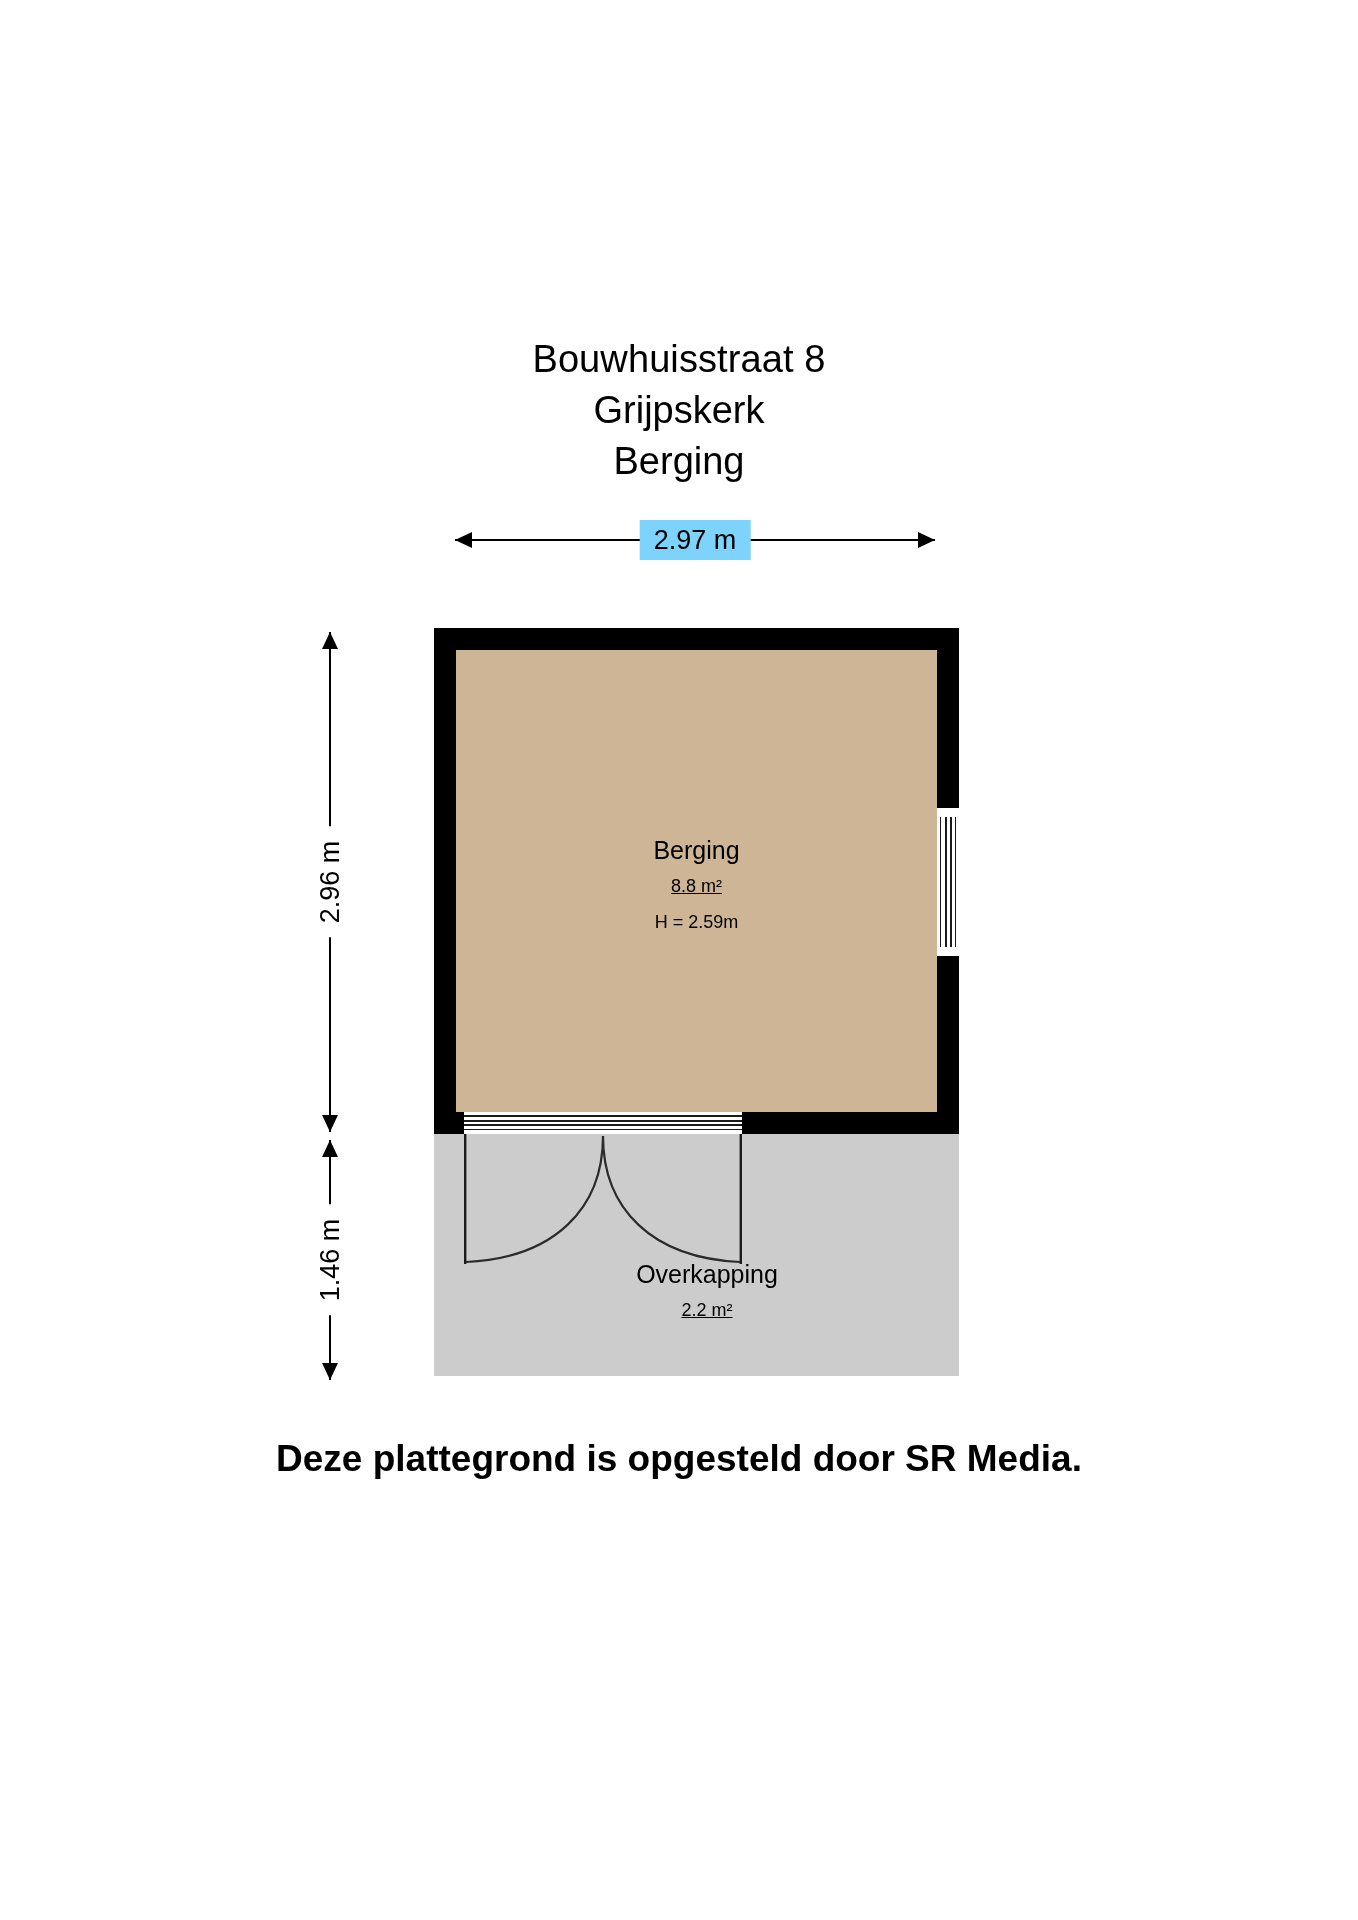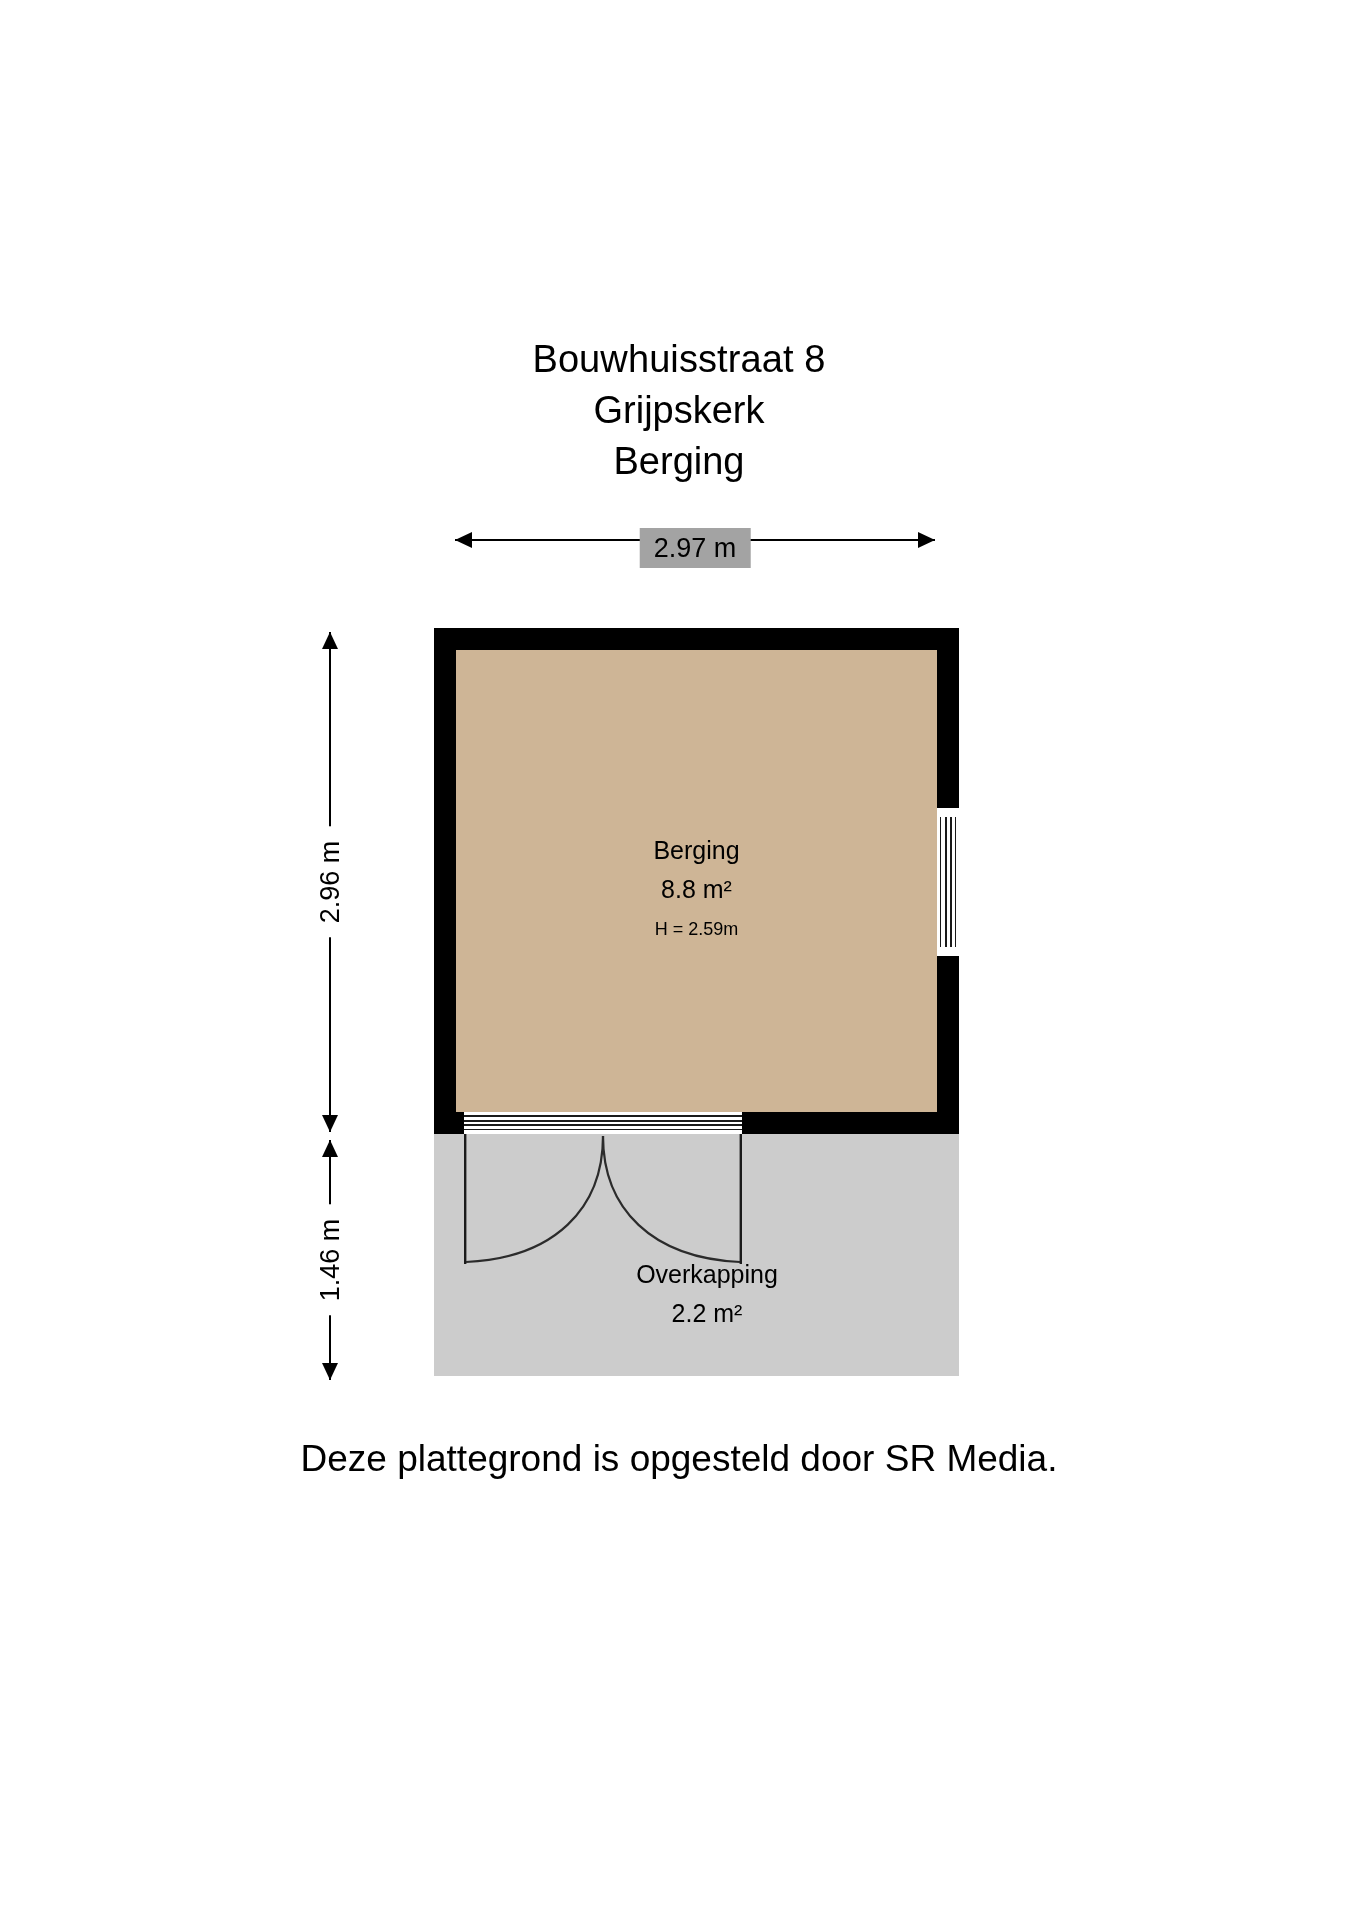"2.97 m" .dim-h .label { background: #a3a3a3 -> #7dd3fc; top: 8px -> 0px }
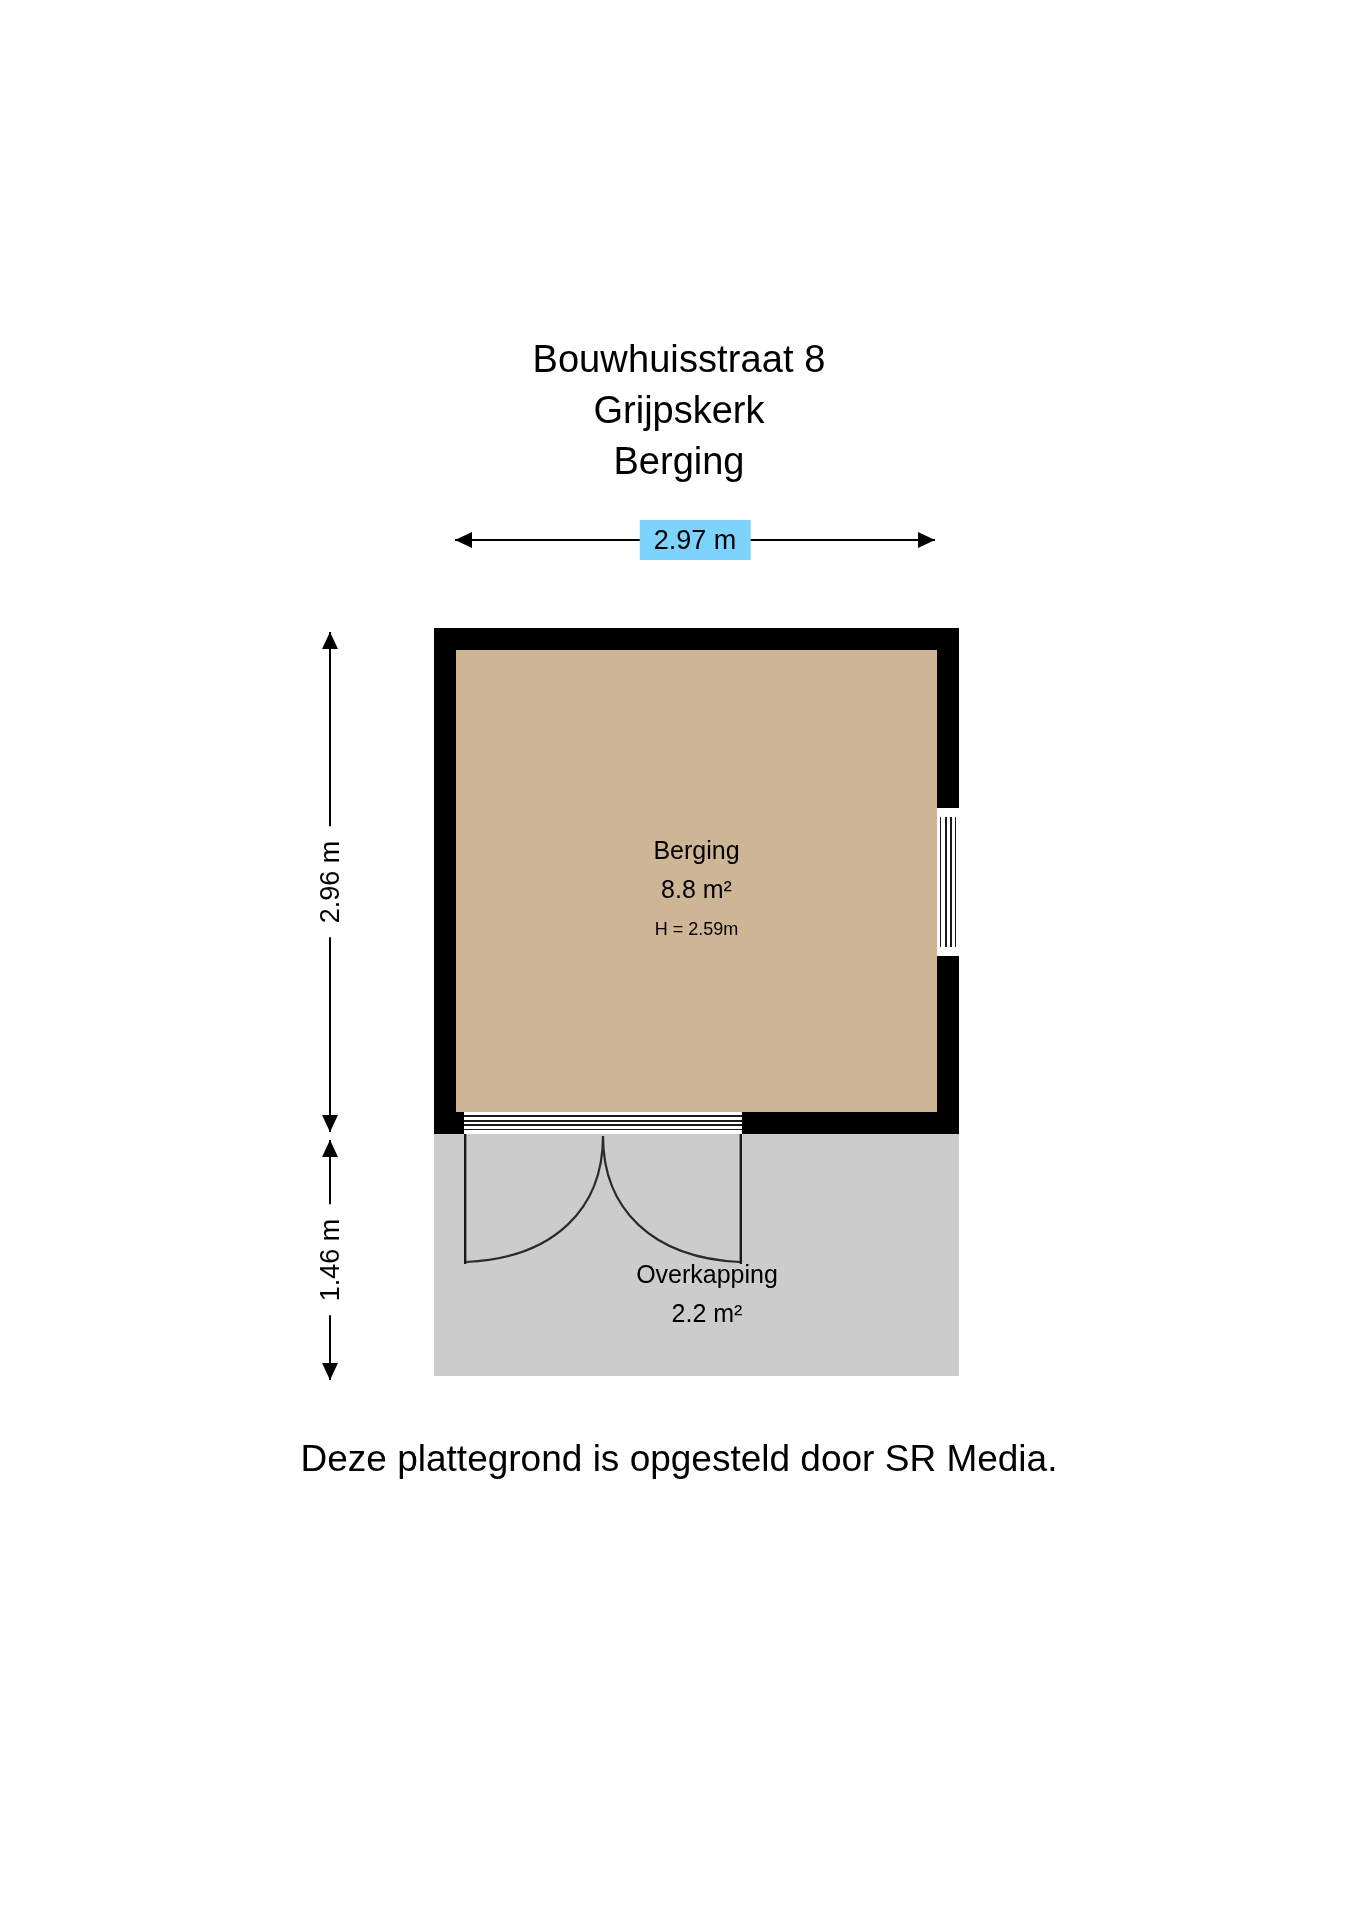"8.8 m²" .room-label .area { font-size: 25px -> 18px; text-decoration: none -> underline }
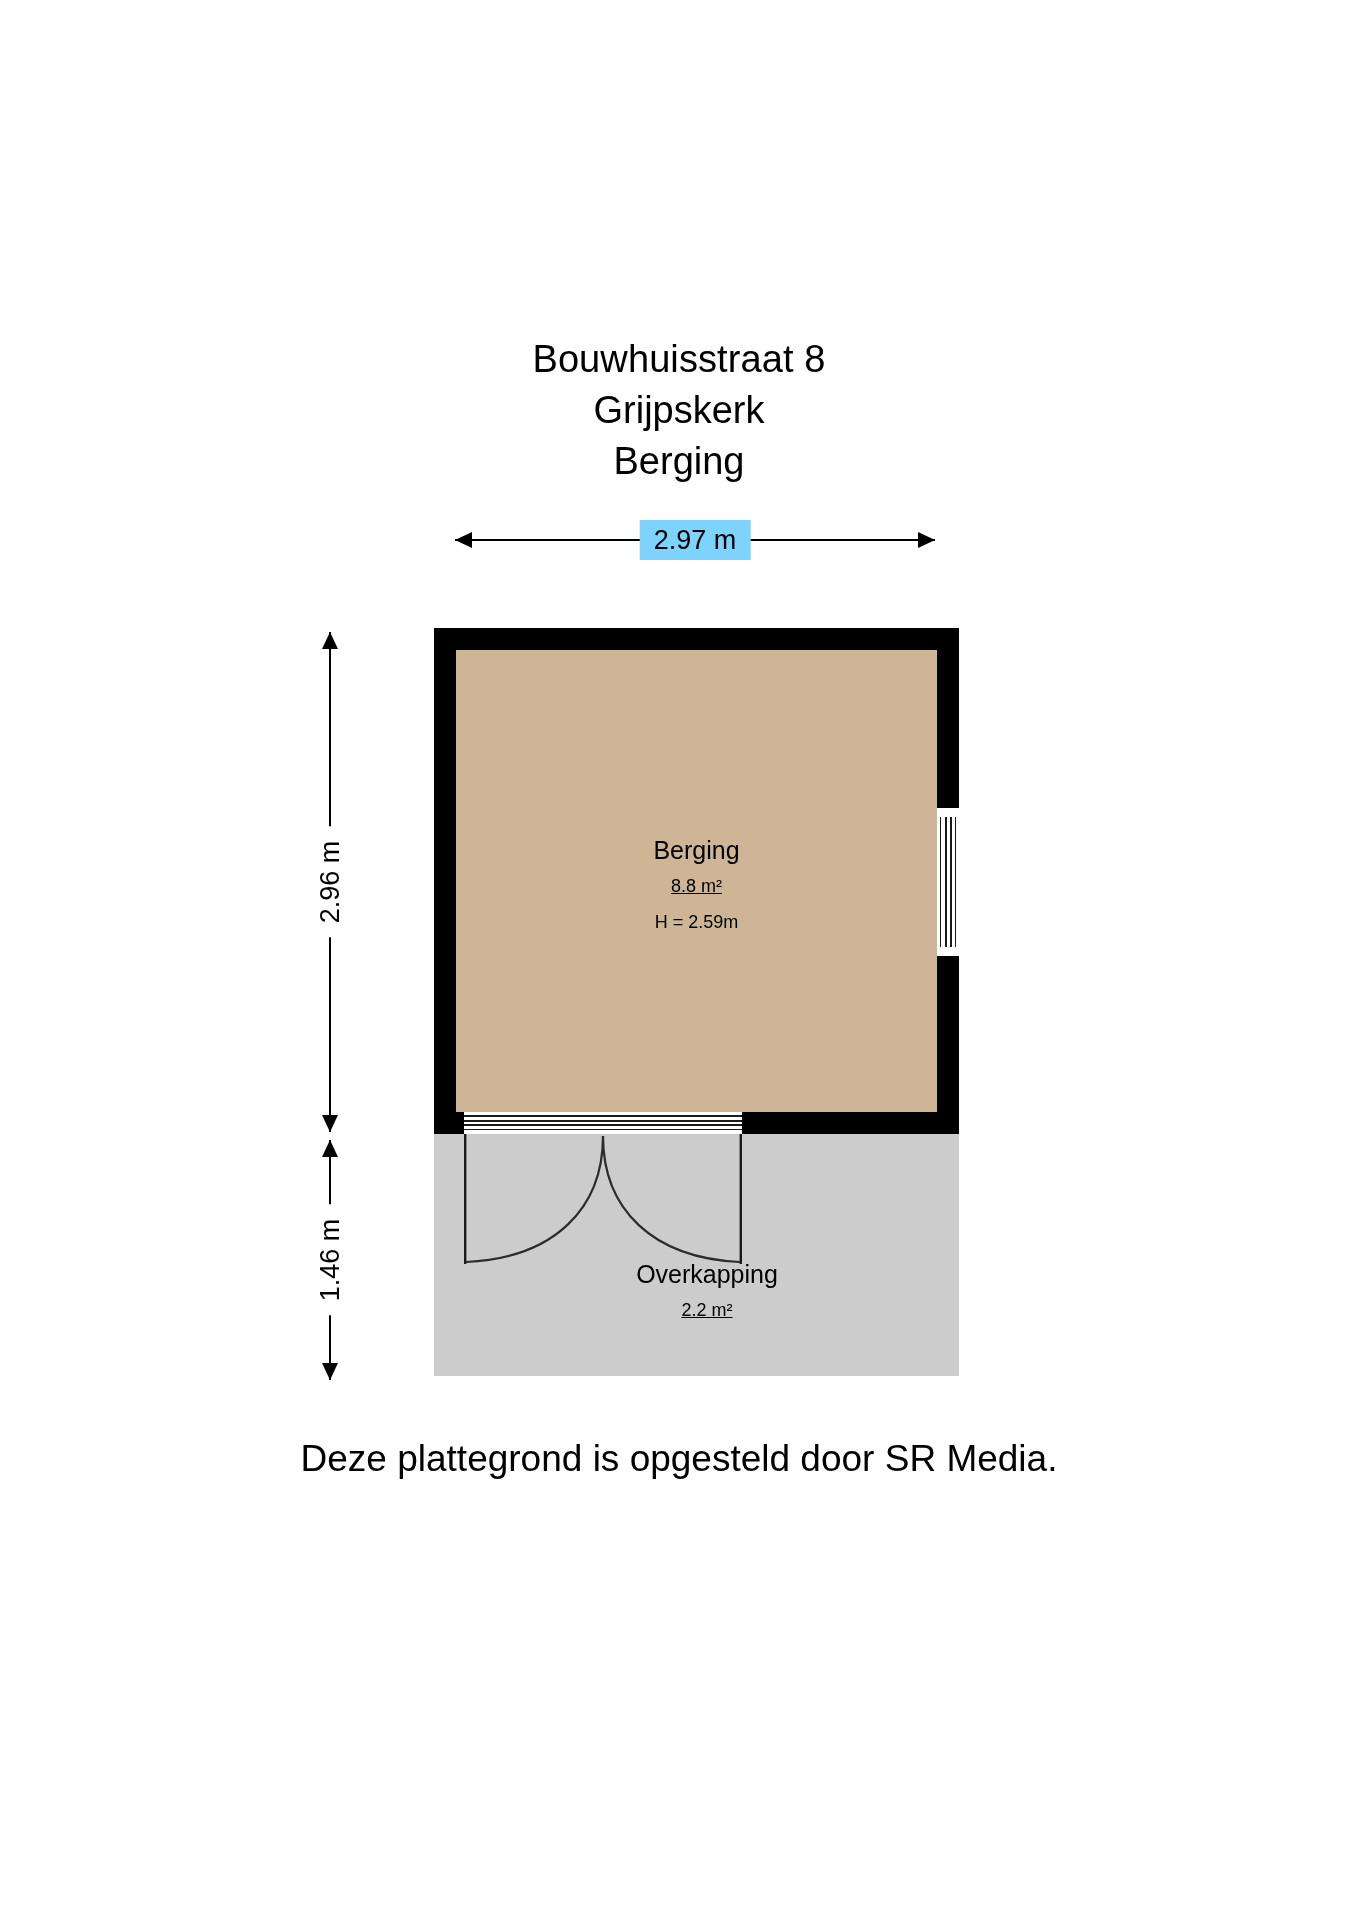"Deze plattegrond is opgesteld door" .footer .line-1 { font-weight: none -> bold }
